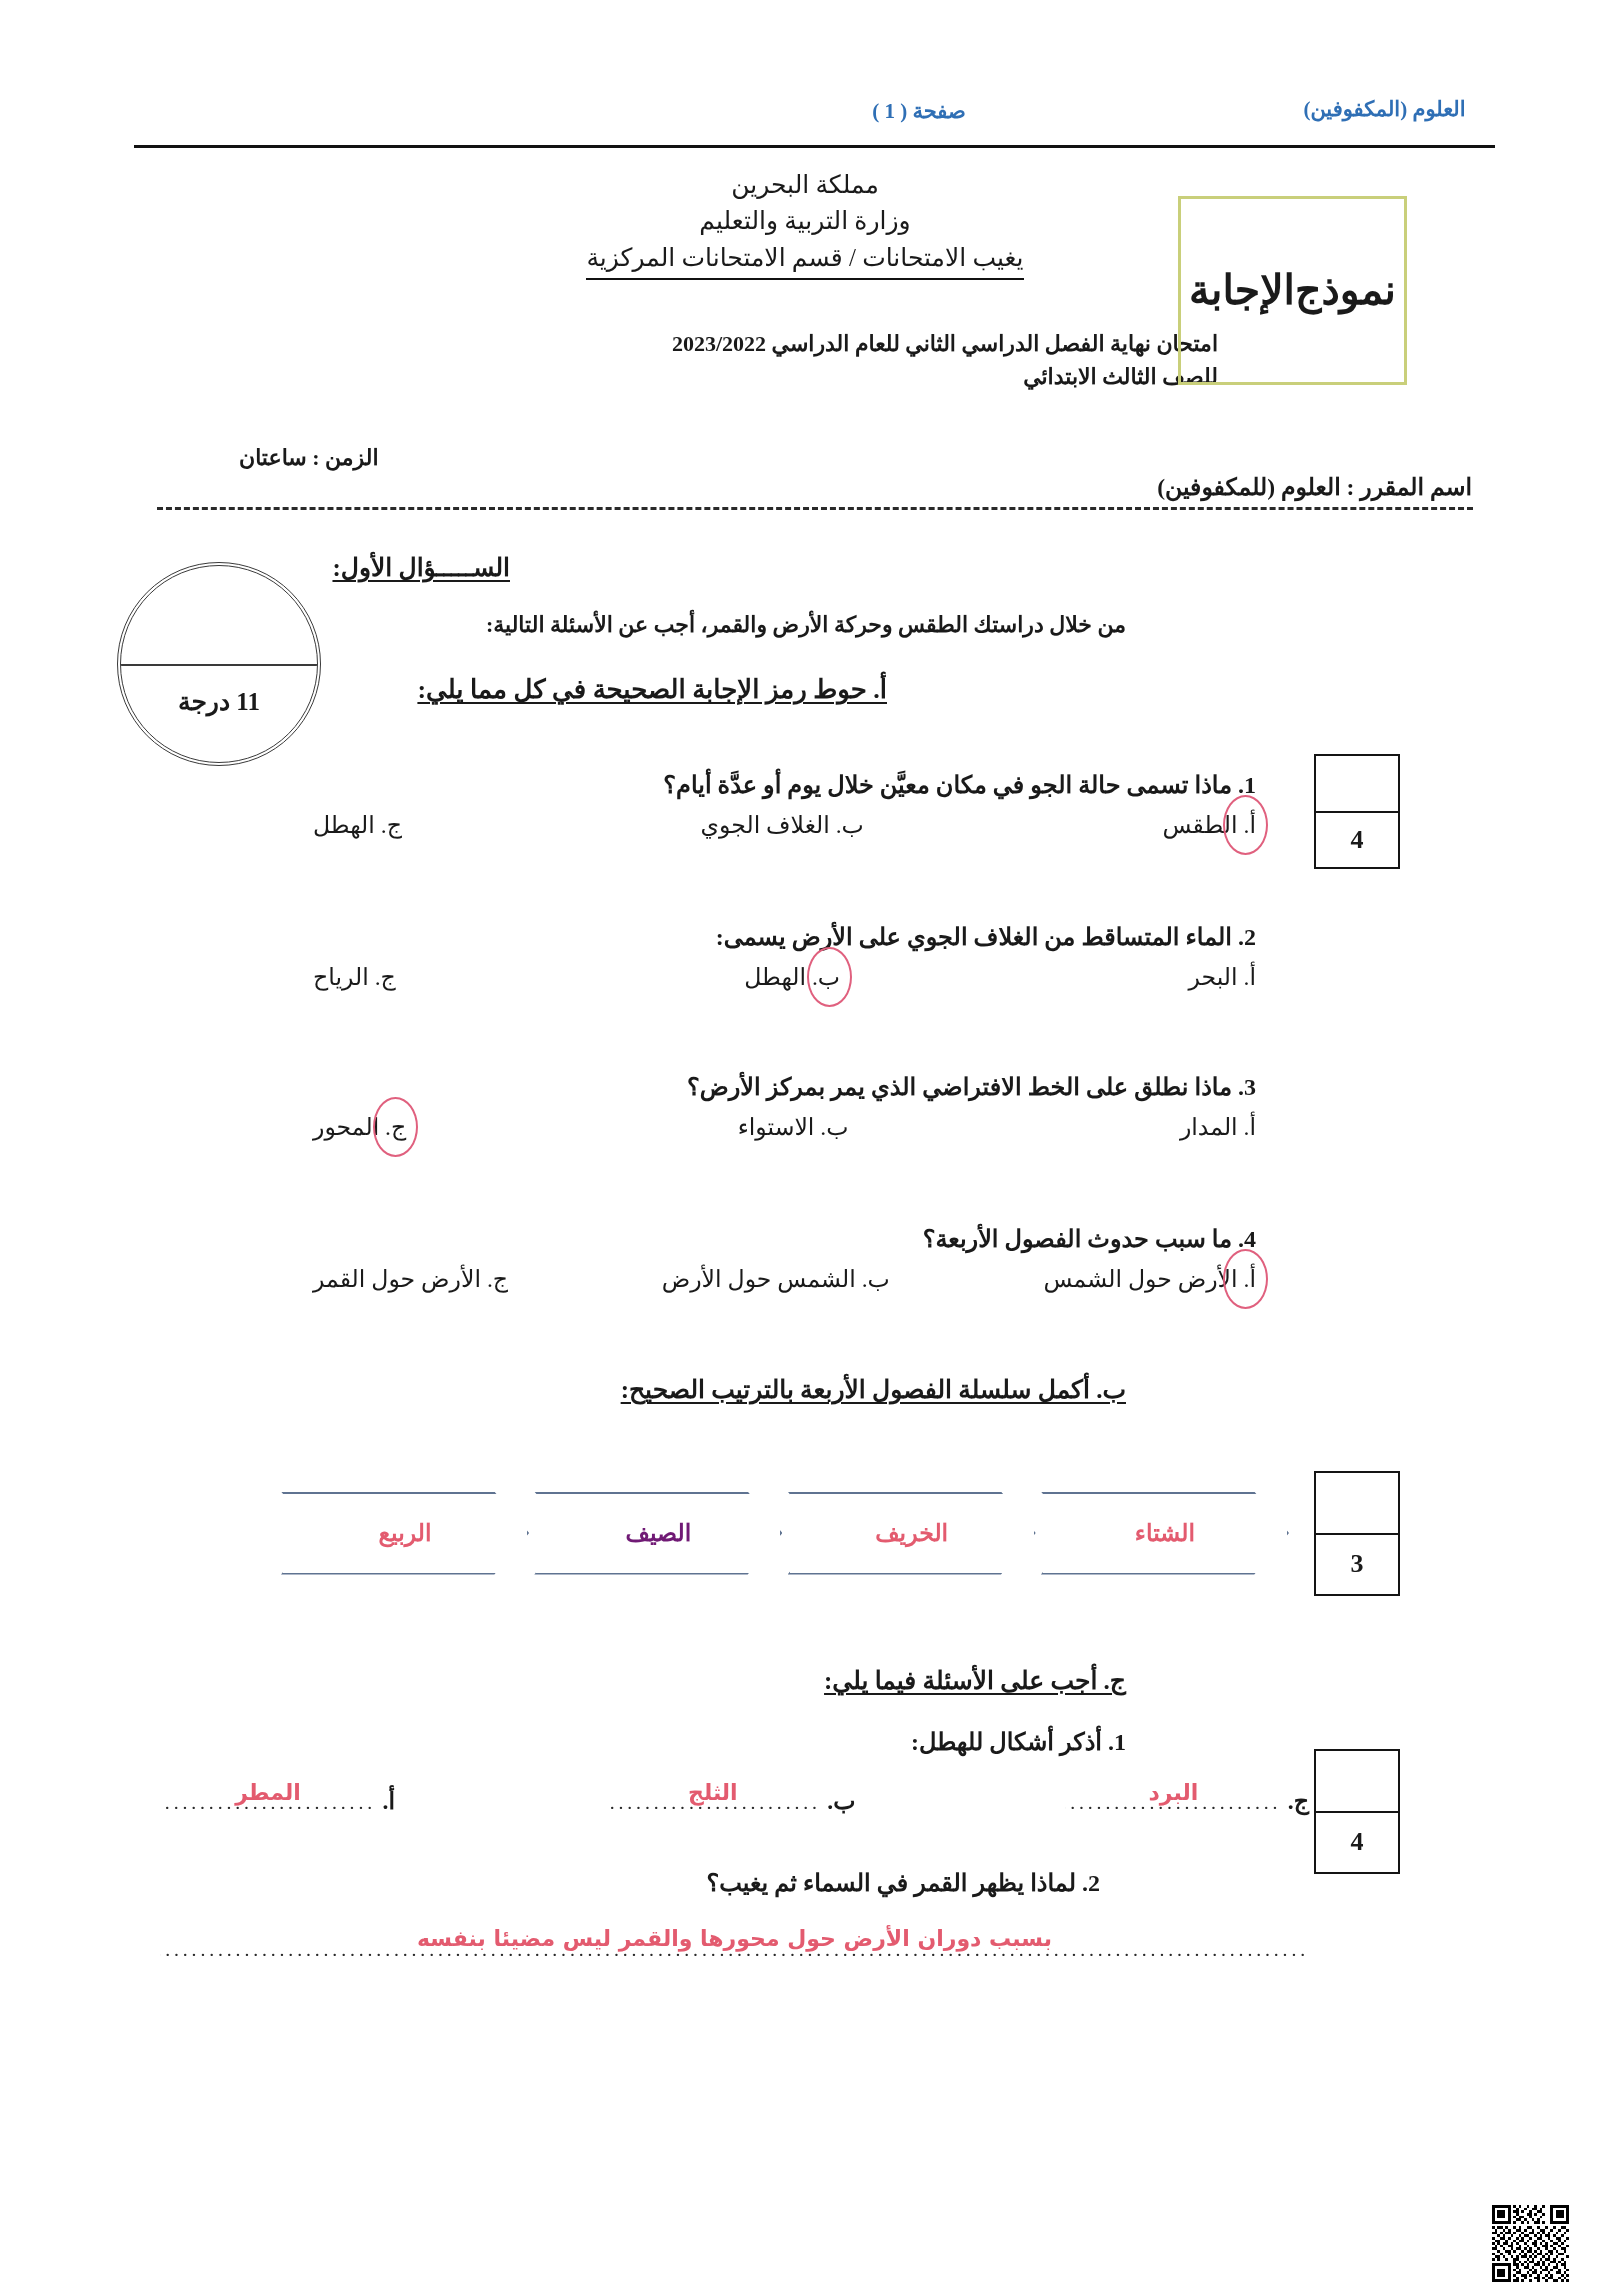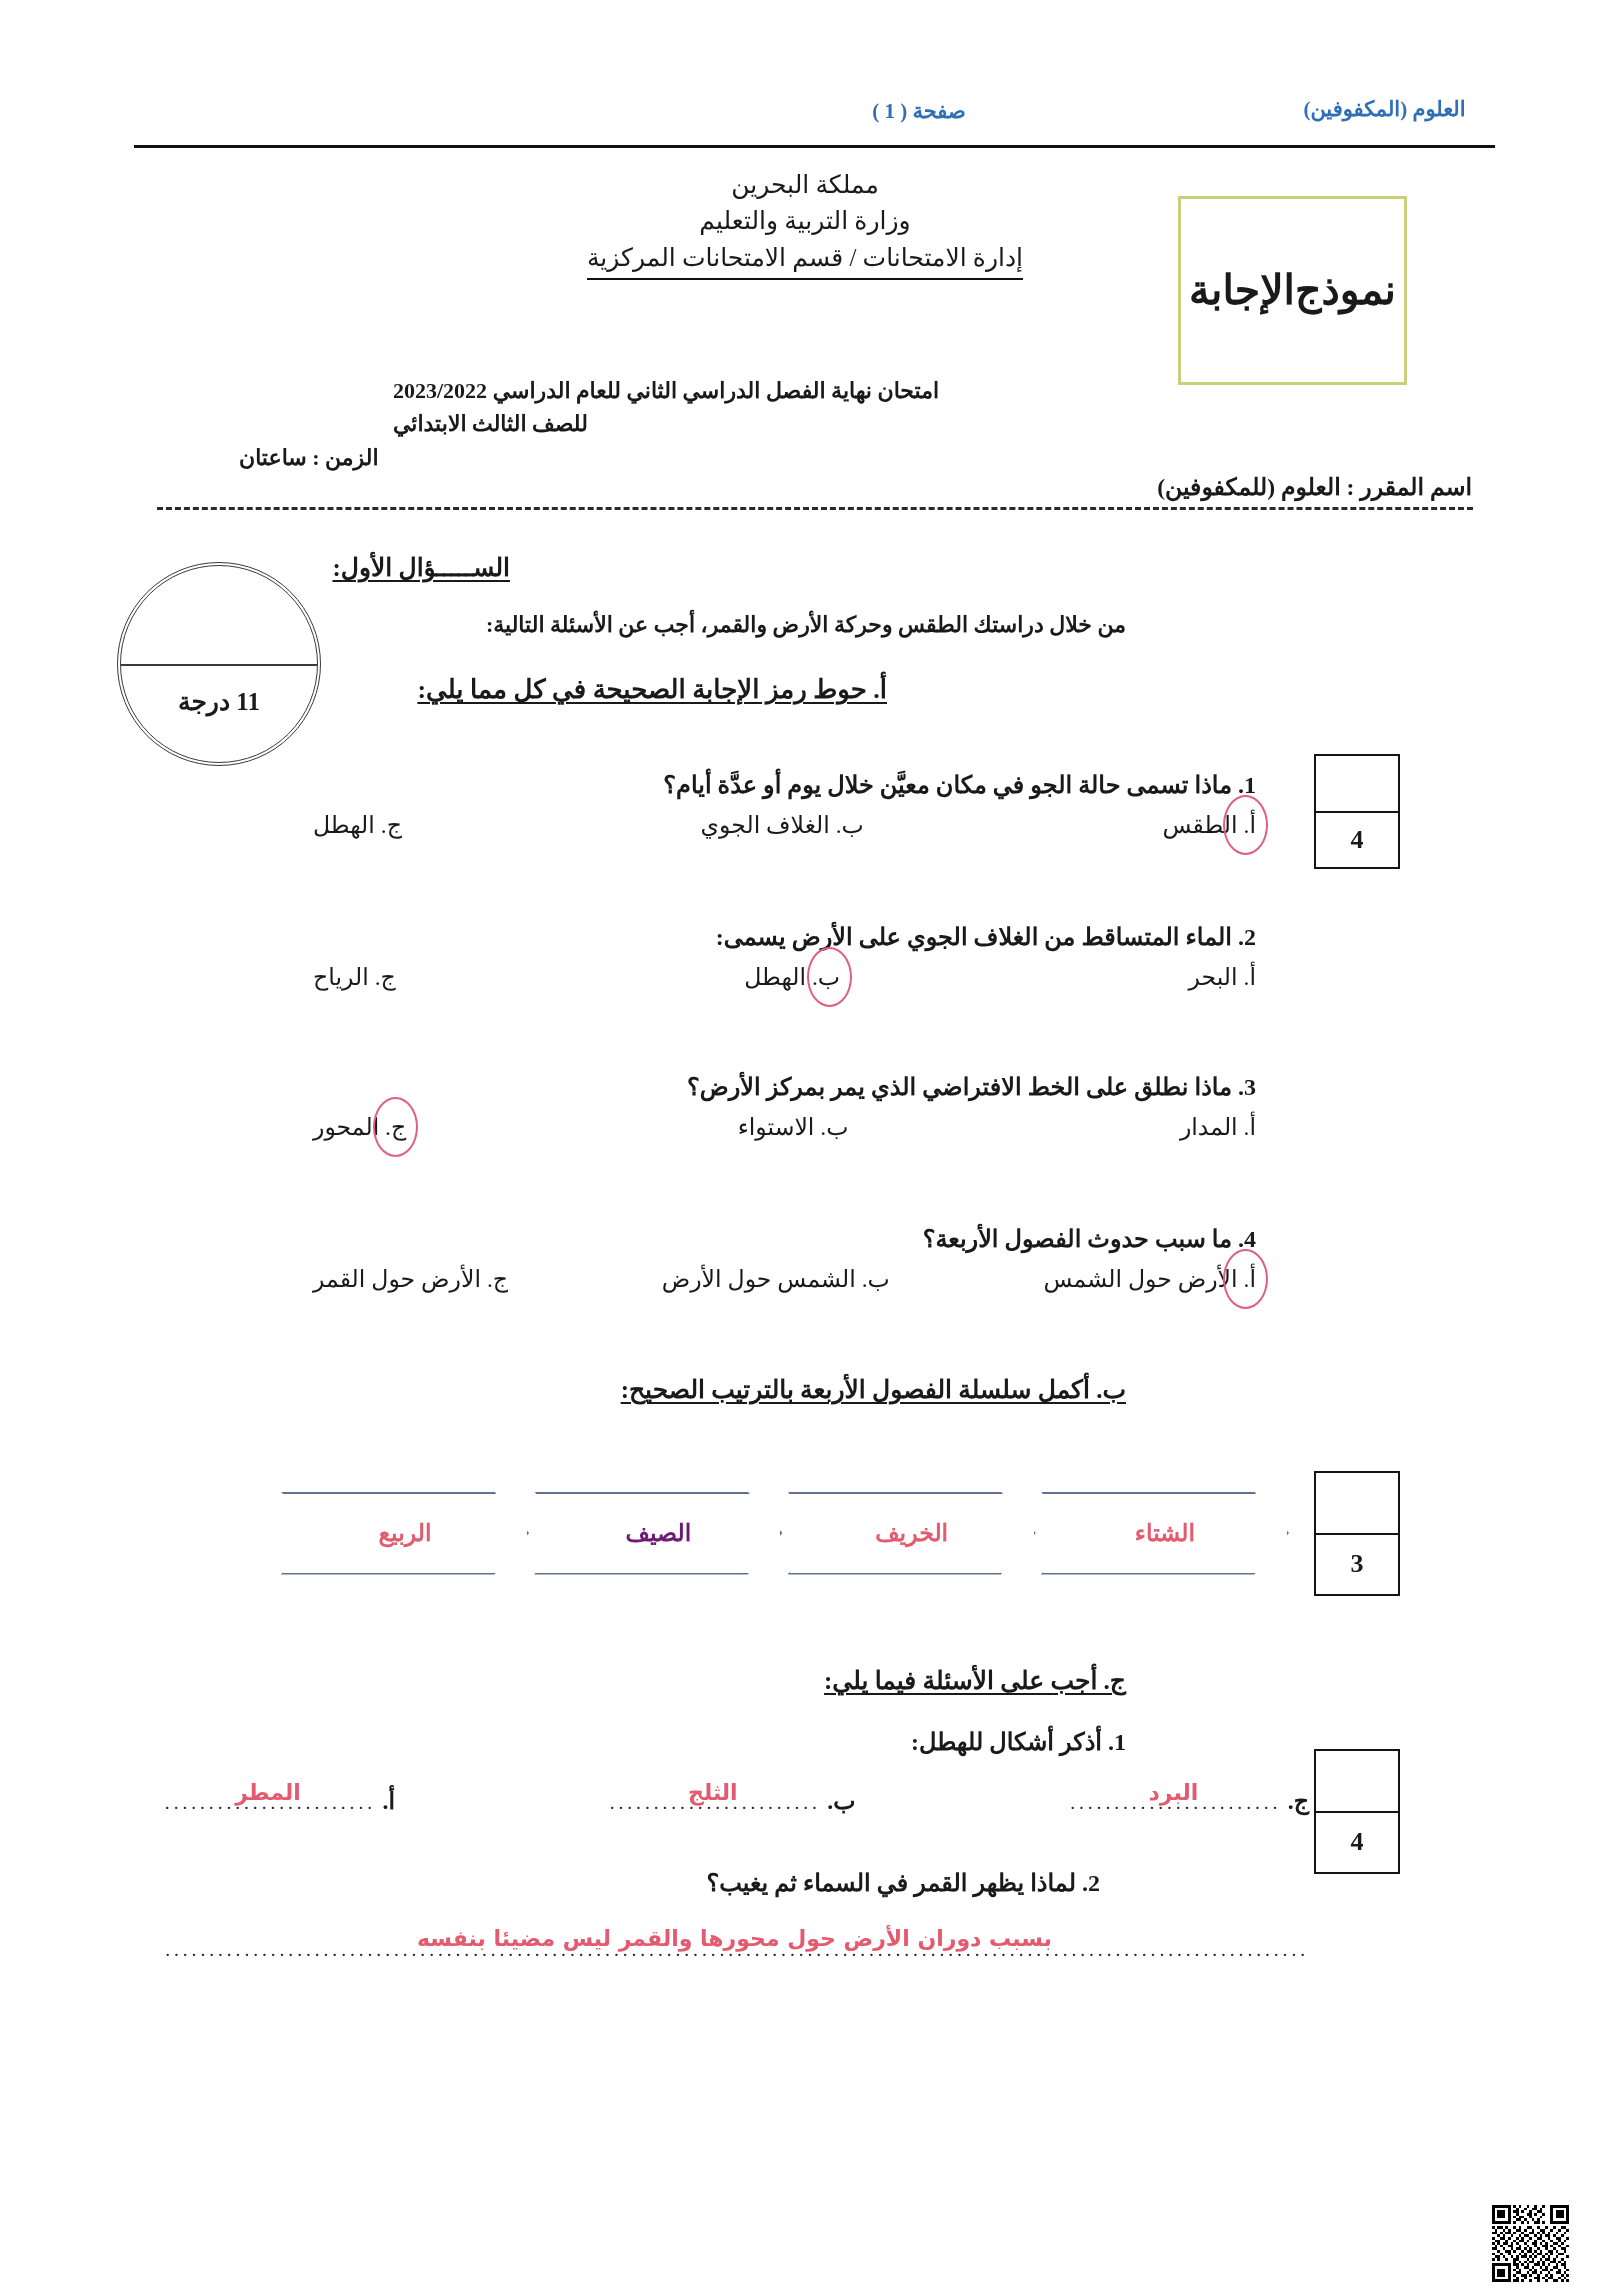"إدارة الامتحانات / قسم الامتحانات" span.ln3 { text: إدارة -> يغيب }
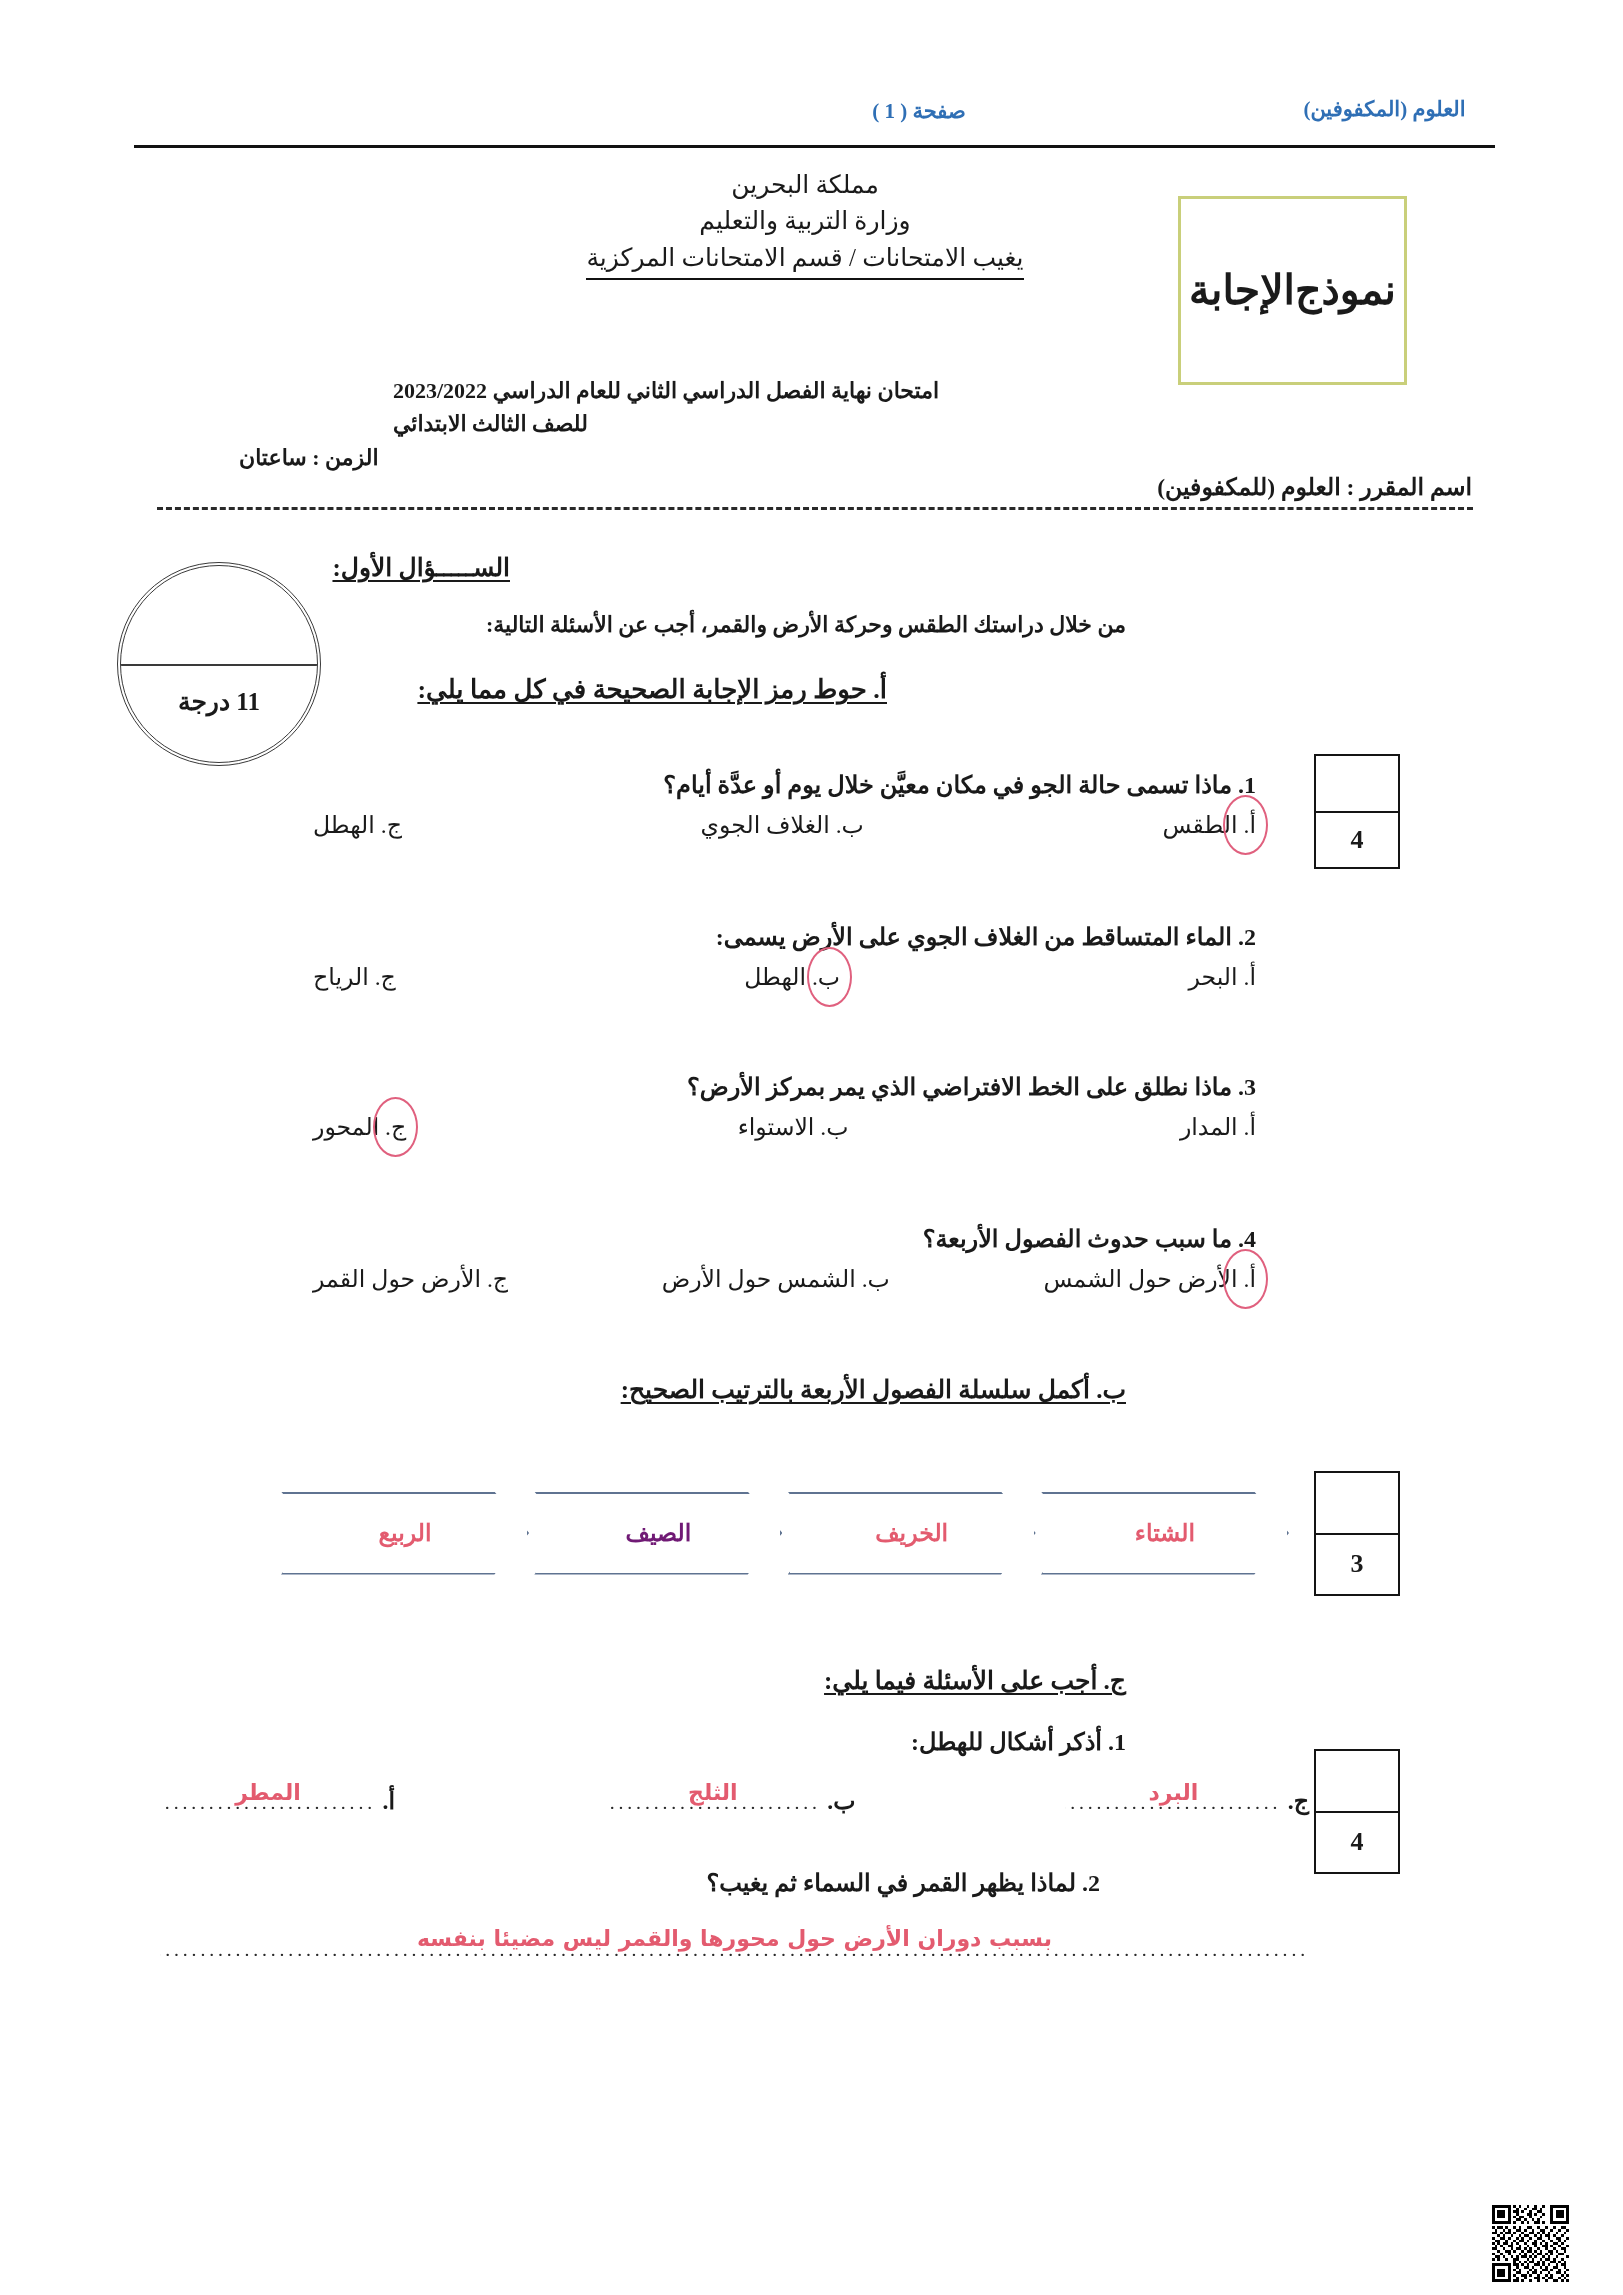"امتحان نهاية الفصل الدراسي الثاني" #exam-line { margin-top: 47px -> none; text-align: left -> right }
